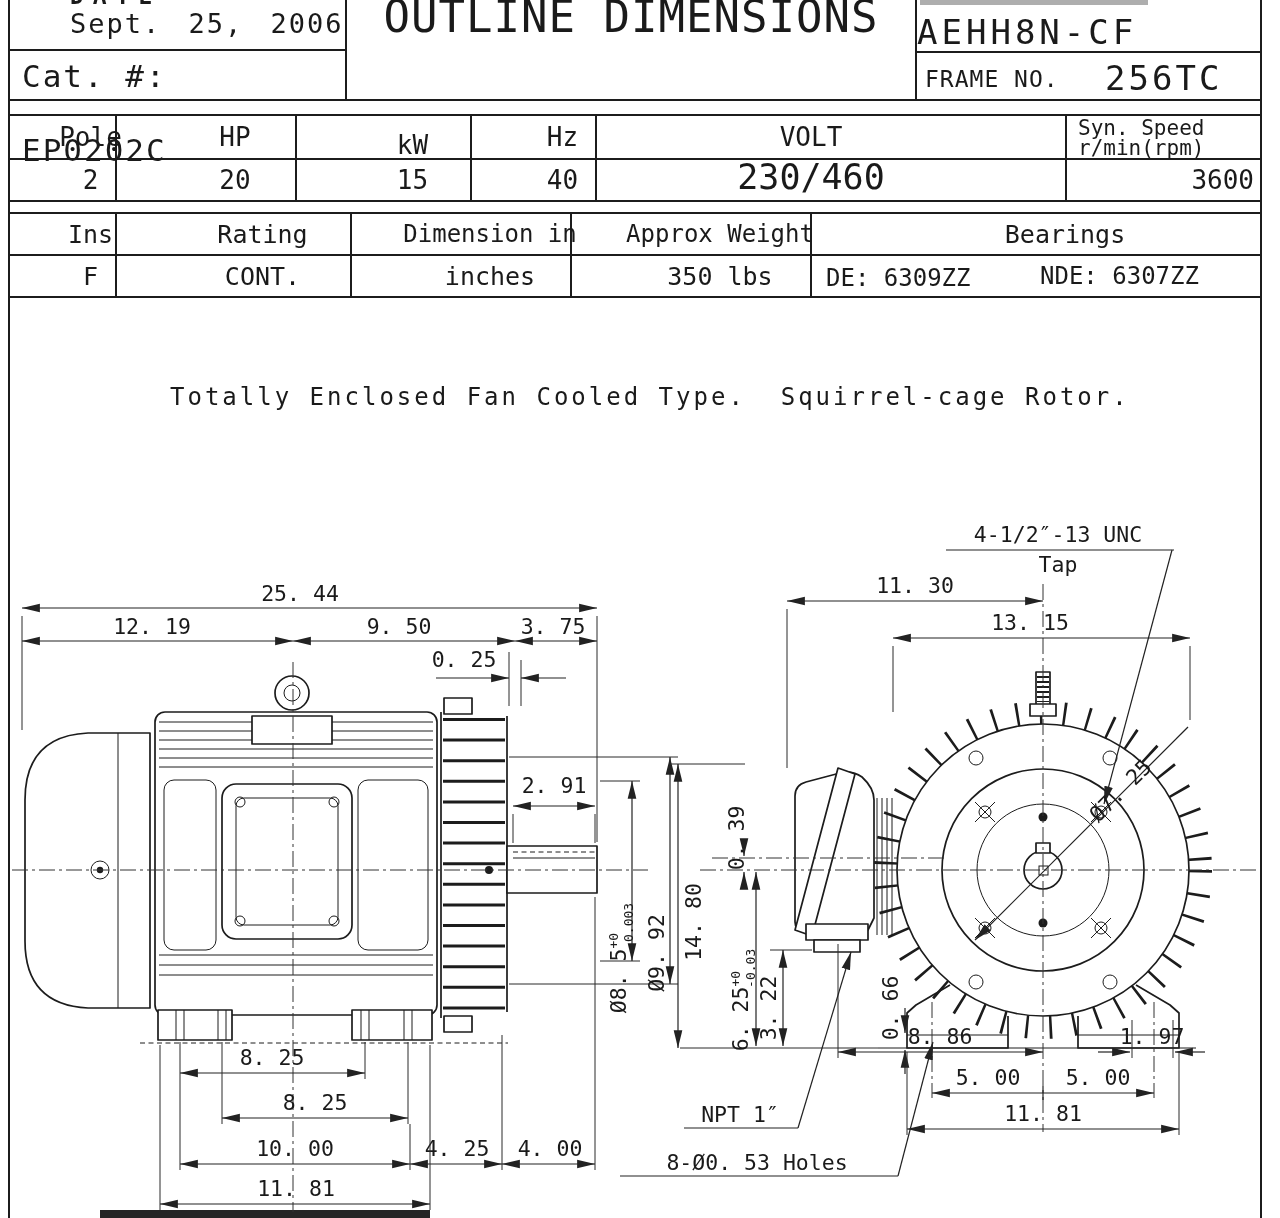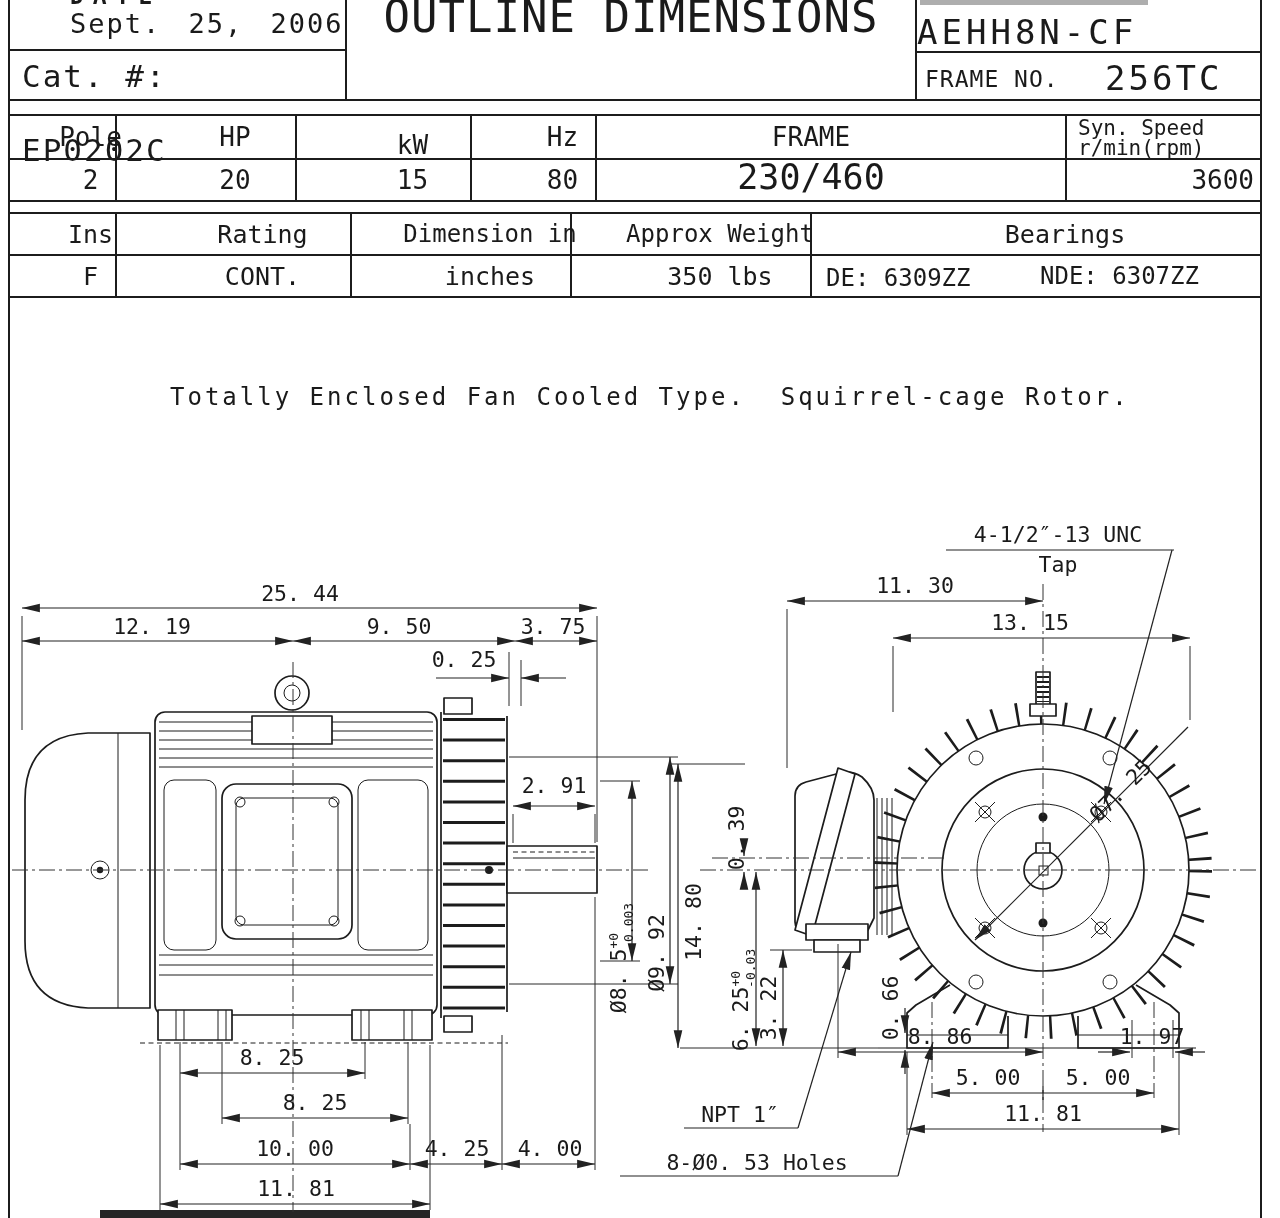"FRAME" div.cell { text: FRAME -> VOLT }
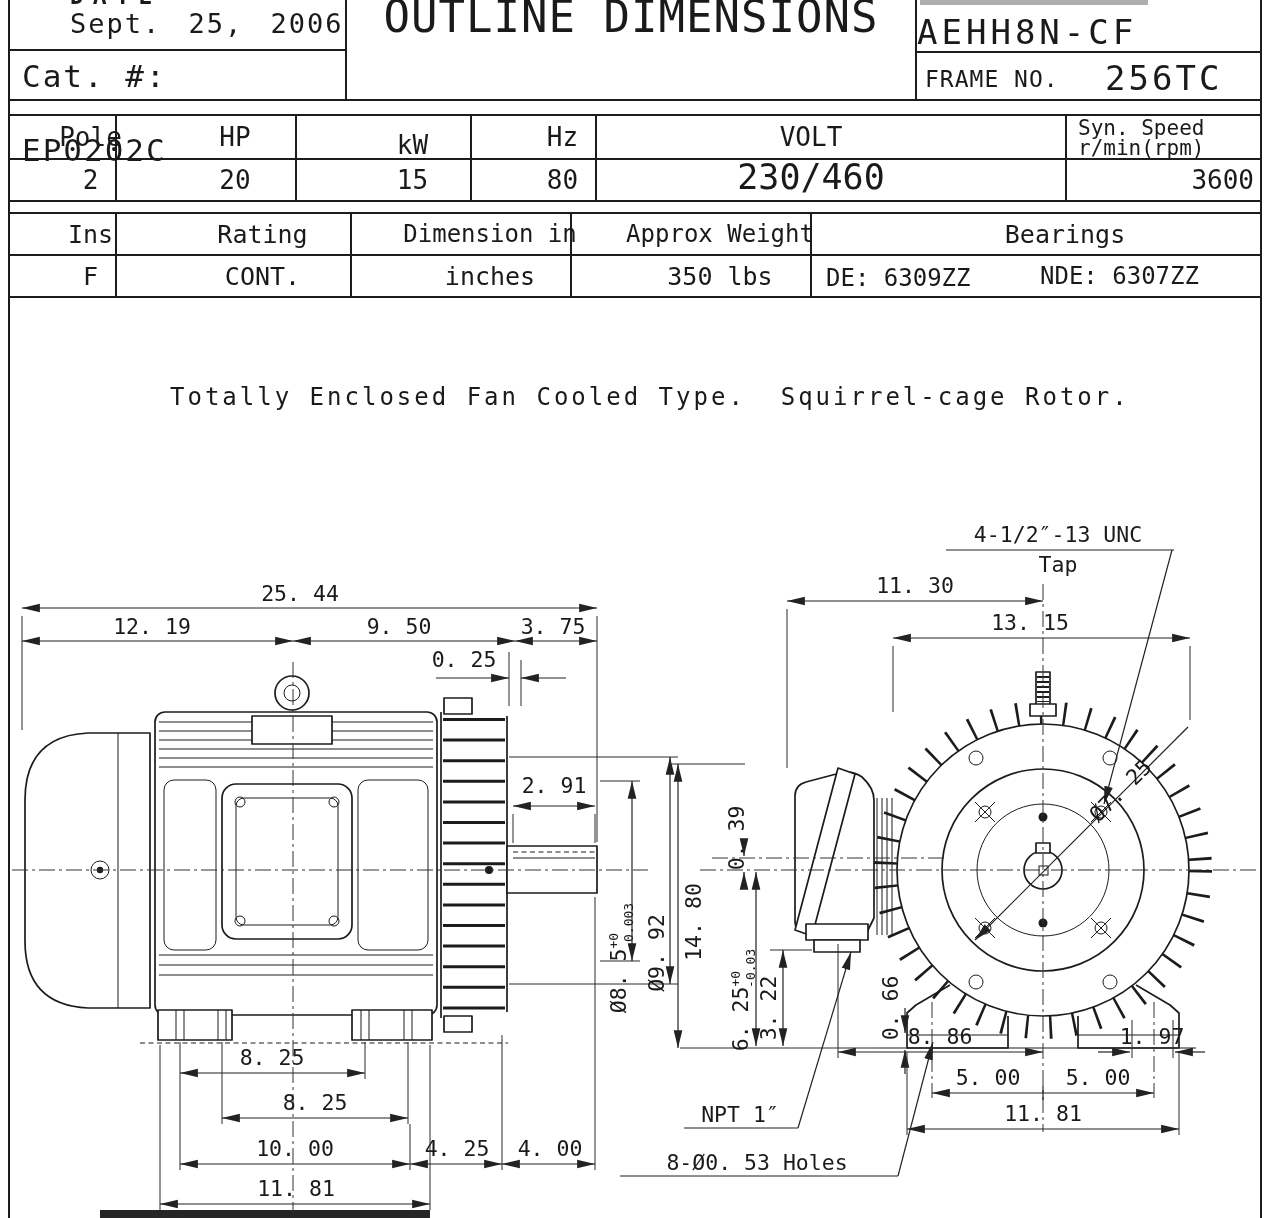"80" div.cell { text: 80 -> 40 }
